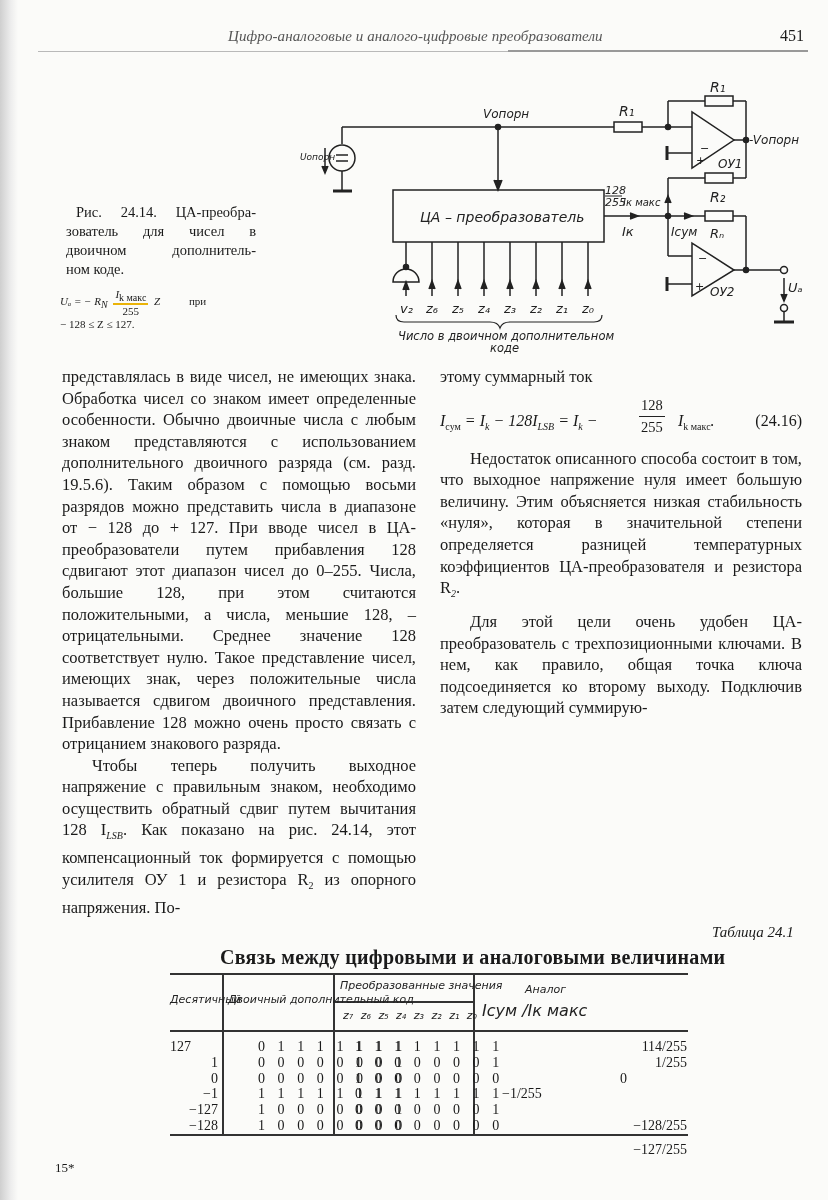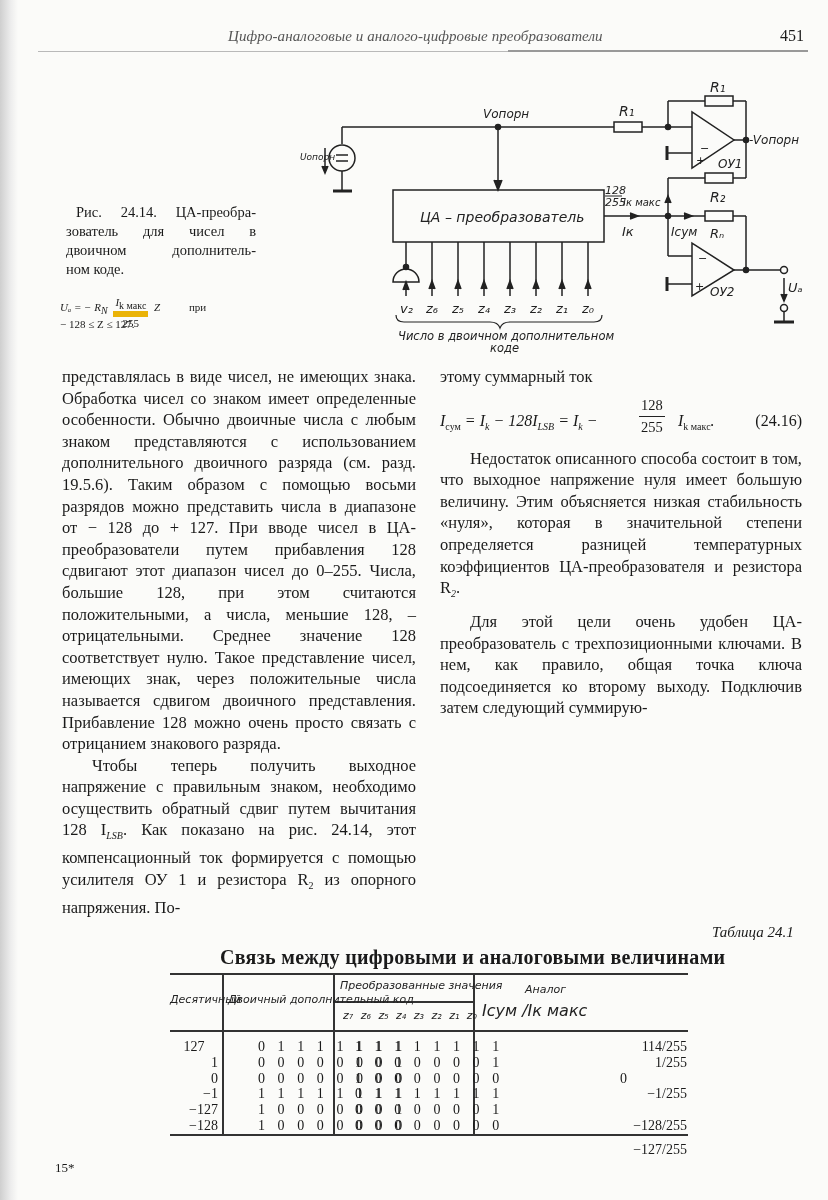"Ik макс" .formula-cap .frac .num { border-bottom: 6px solid #eab308 -> 2px solid #eab308; margin-top: 8px -> none }
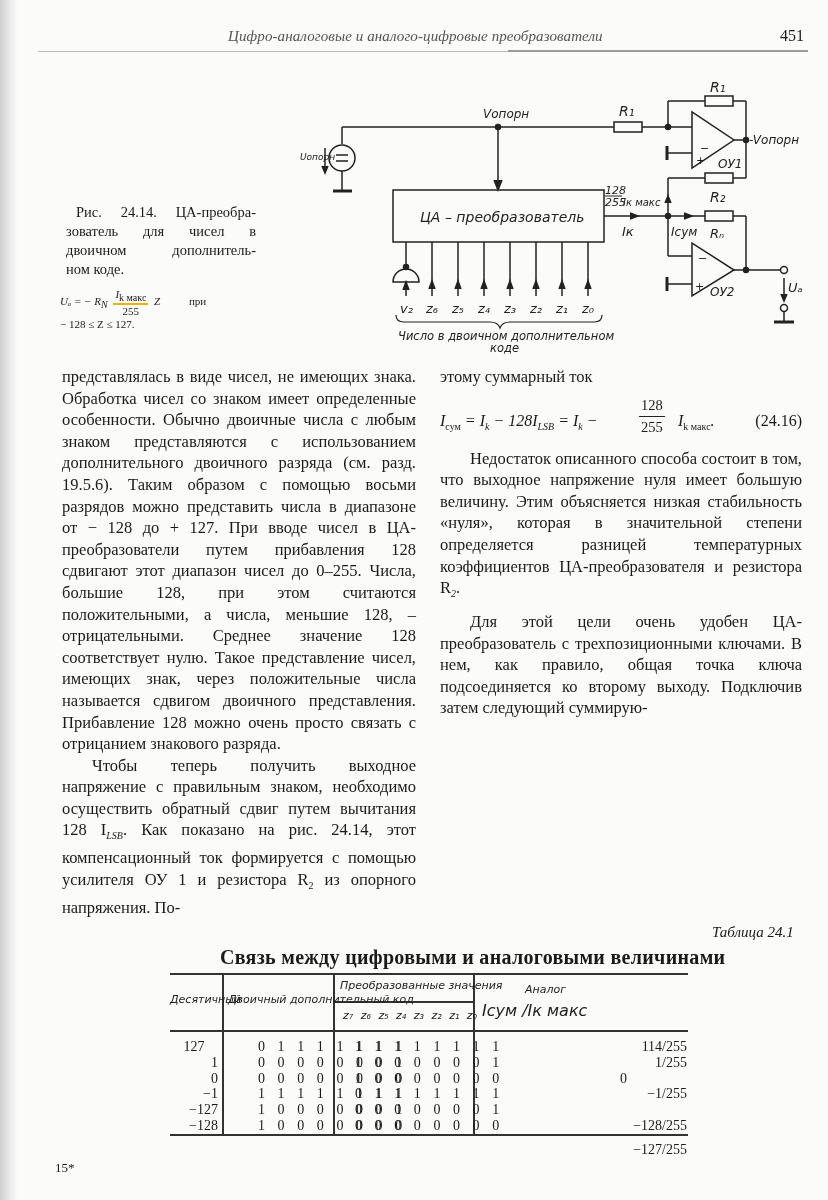"127" div.cell { text-align: center -> left }
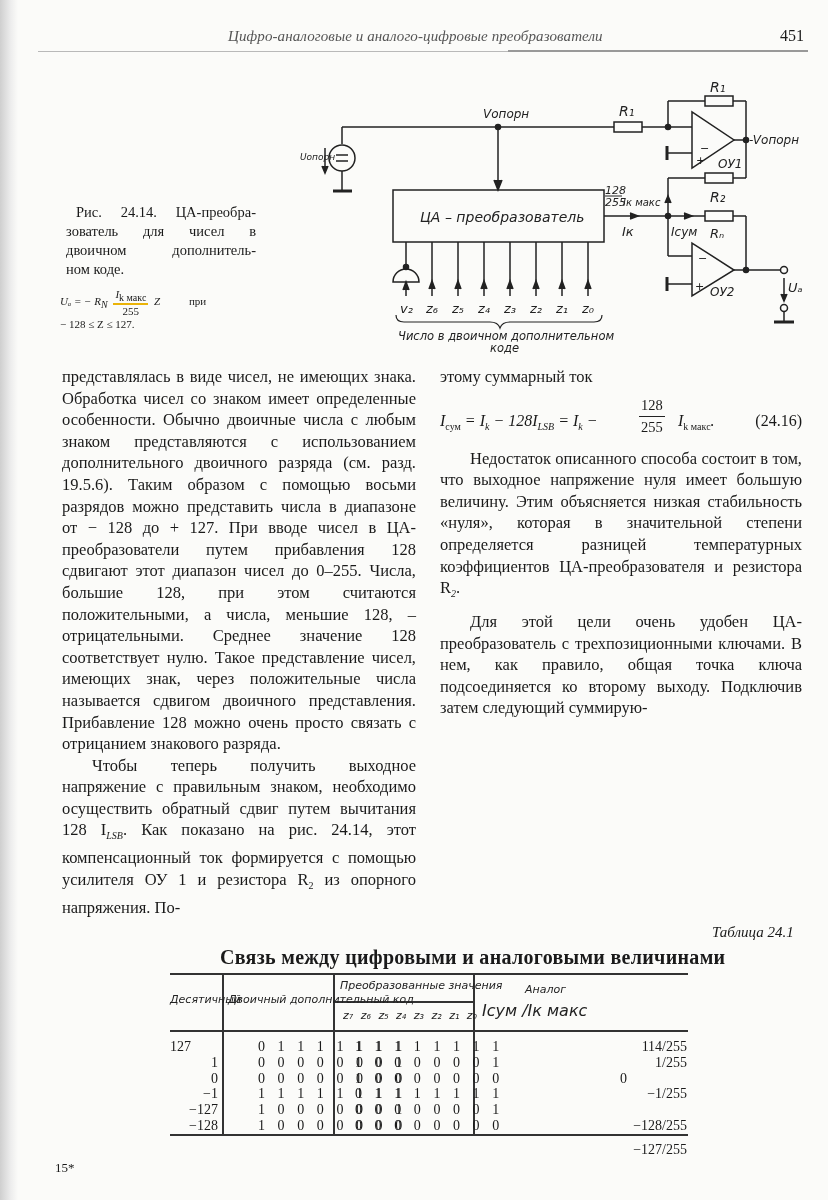"−1/255" div.cell { left: 320px -> 332px; text-align: right -> left }
